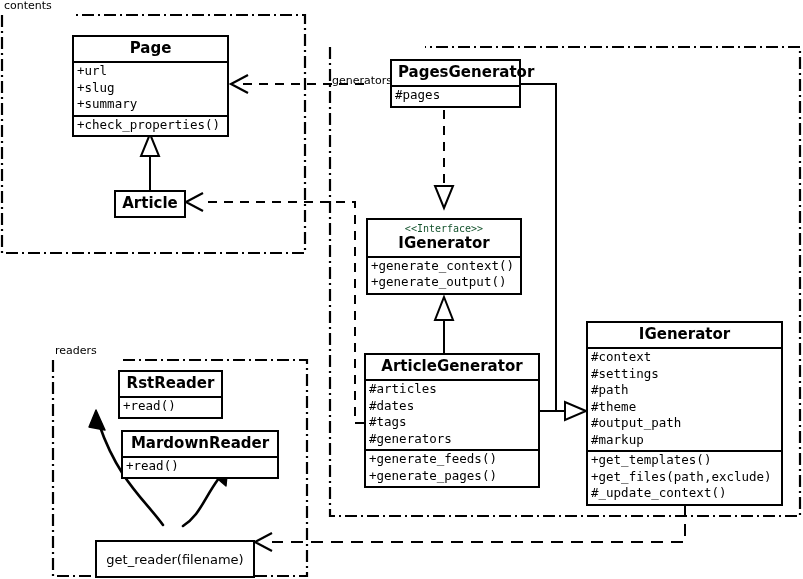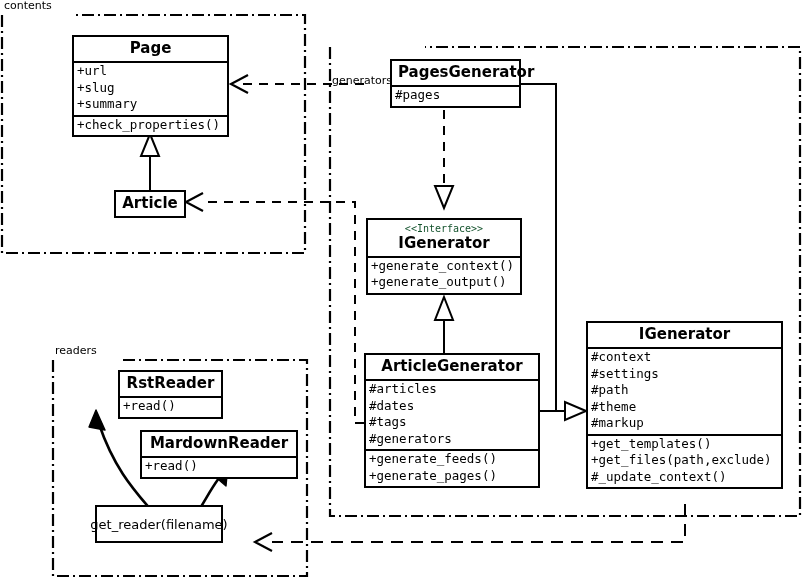"#output_path" div { html: none -> <div>#output_path</div> }
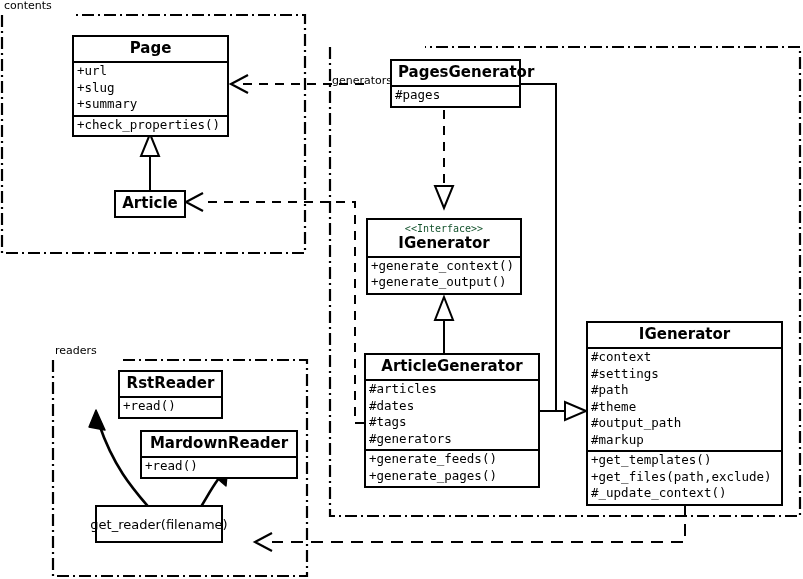"MardownReader" div.uml { left: 140px -> 121px }
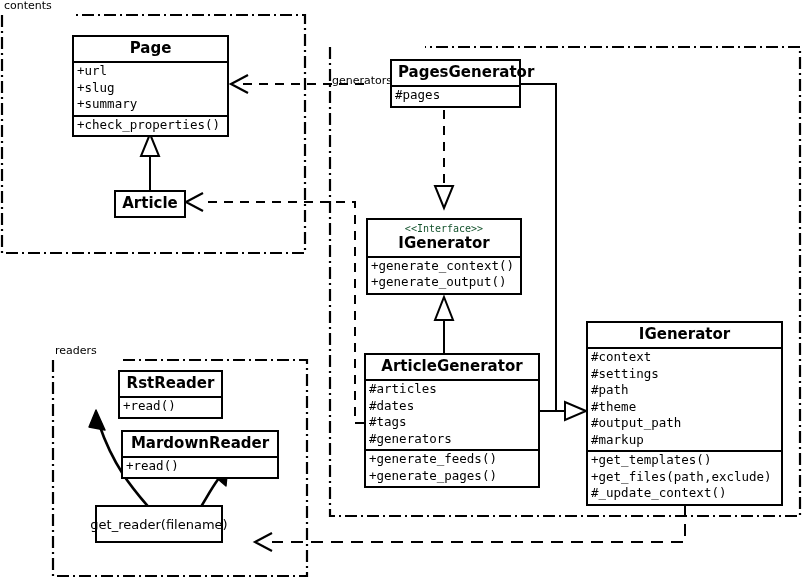"get_reader(filename)" div.plainbox { top: 505px -> 540px; width: 128px -> 160px }
